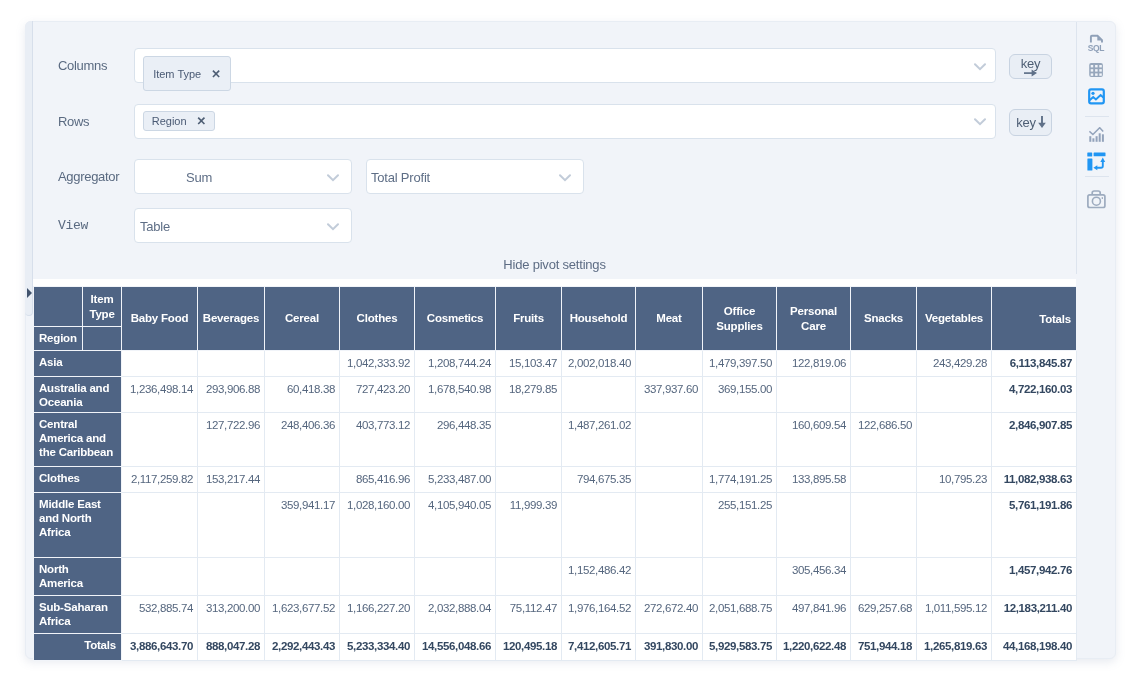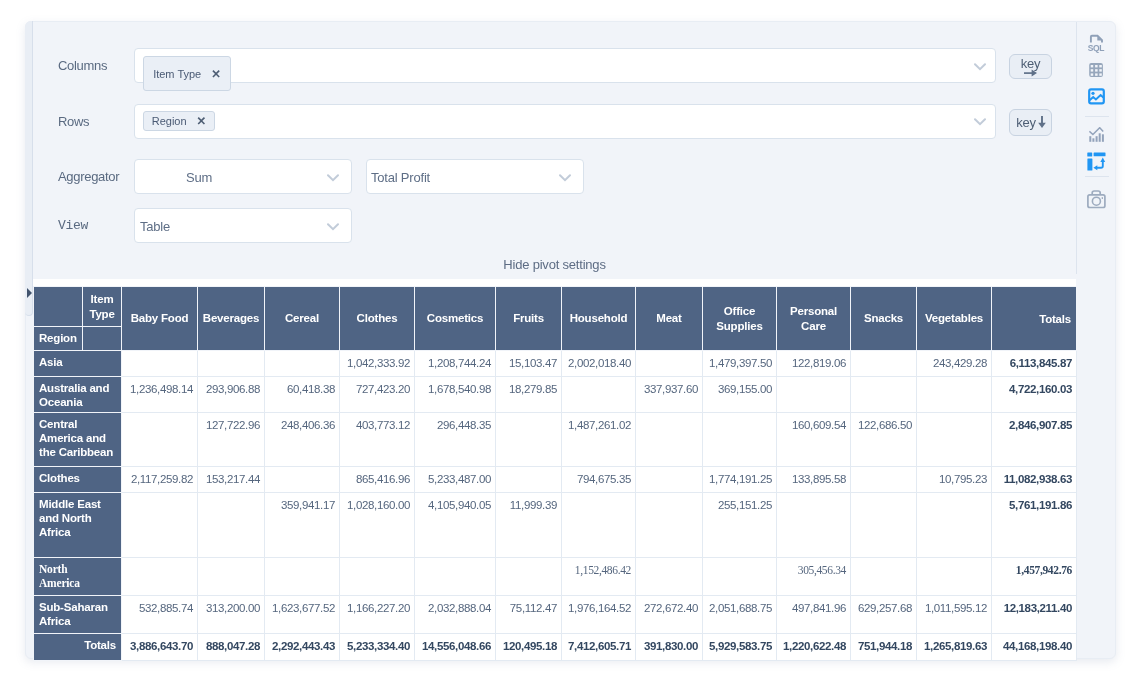"North" tr { font-family: Liberation Serif, serif -> none }
